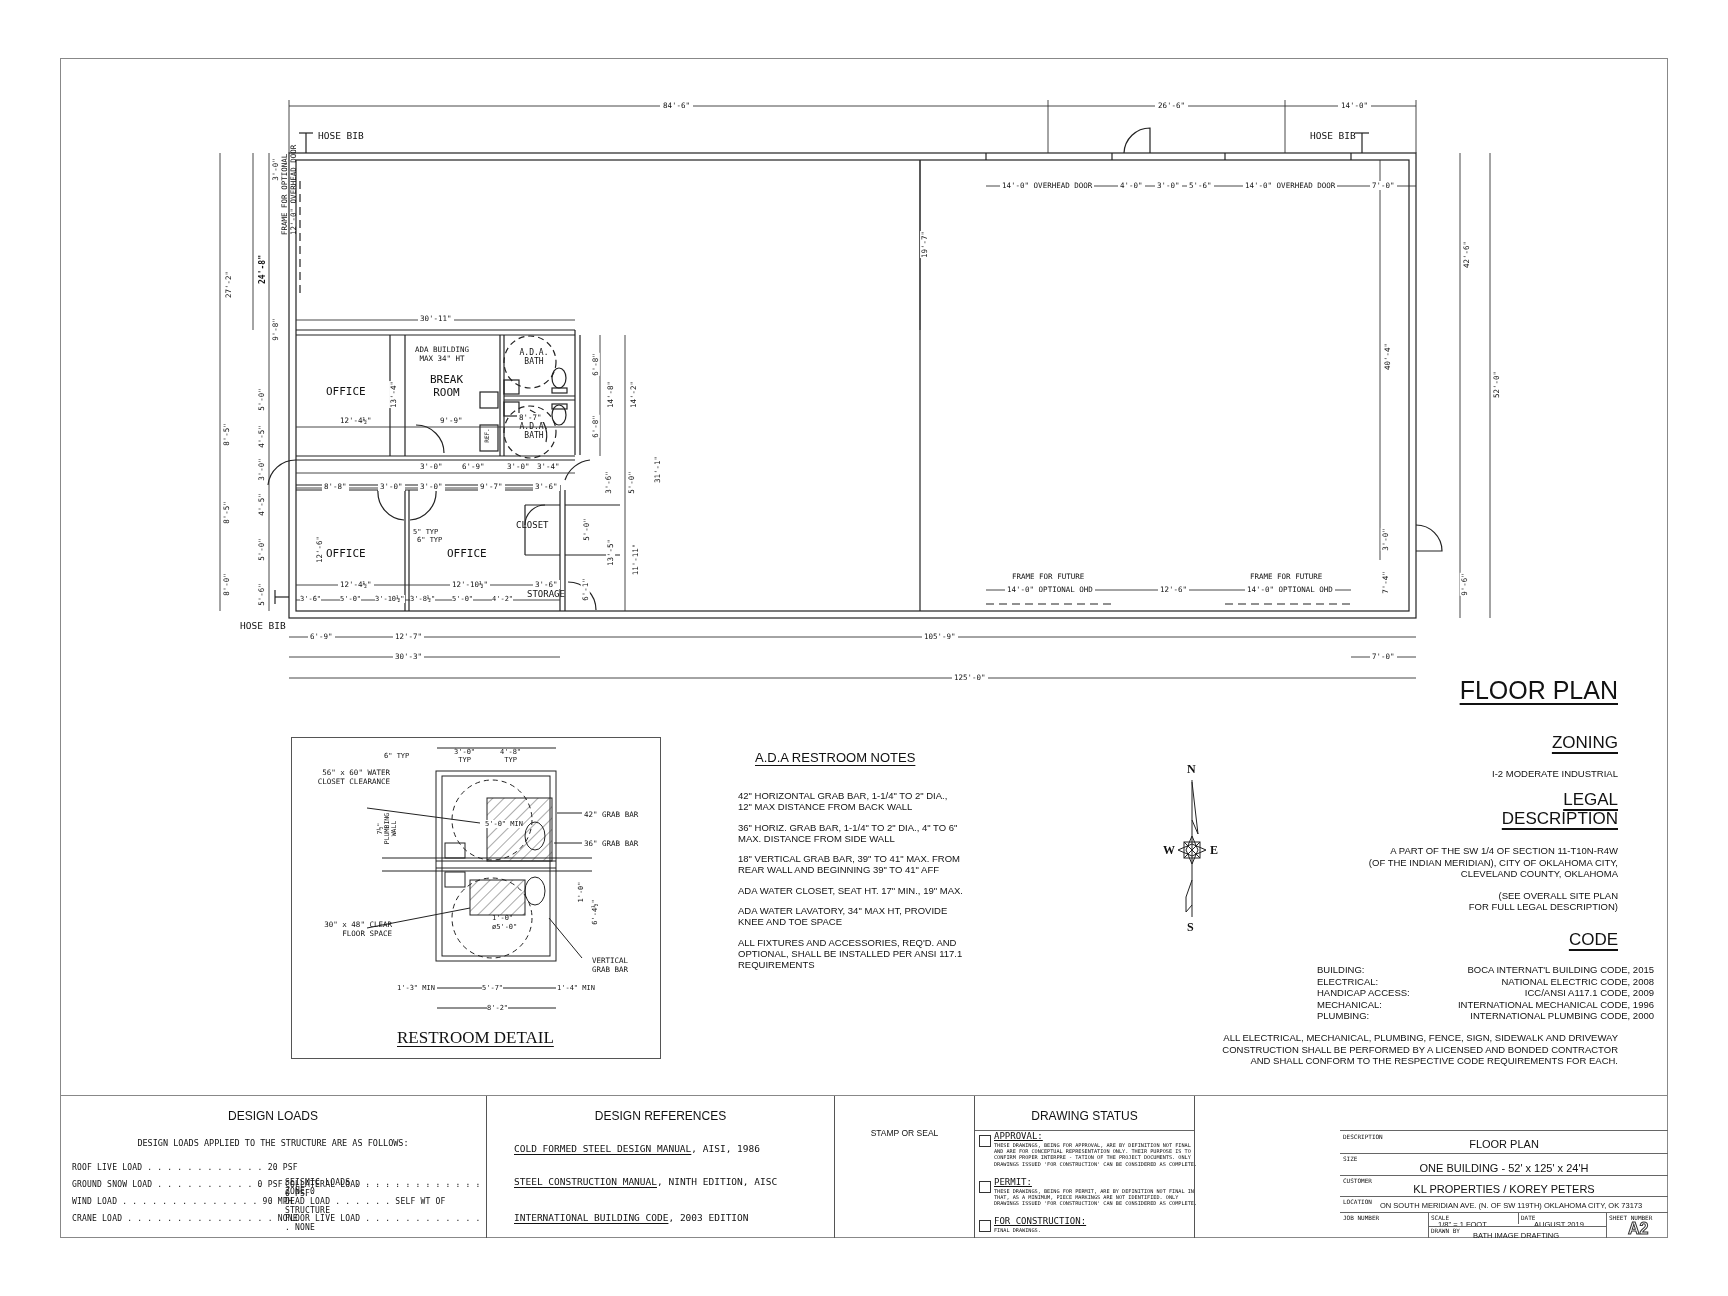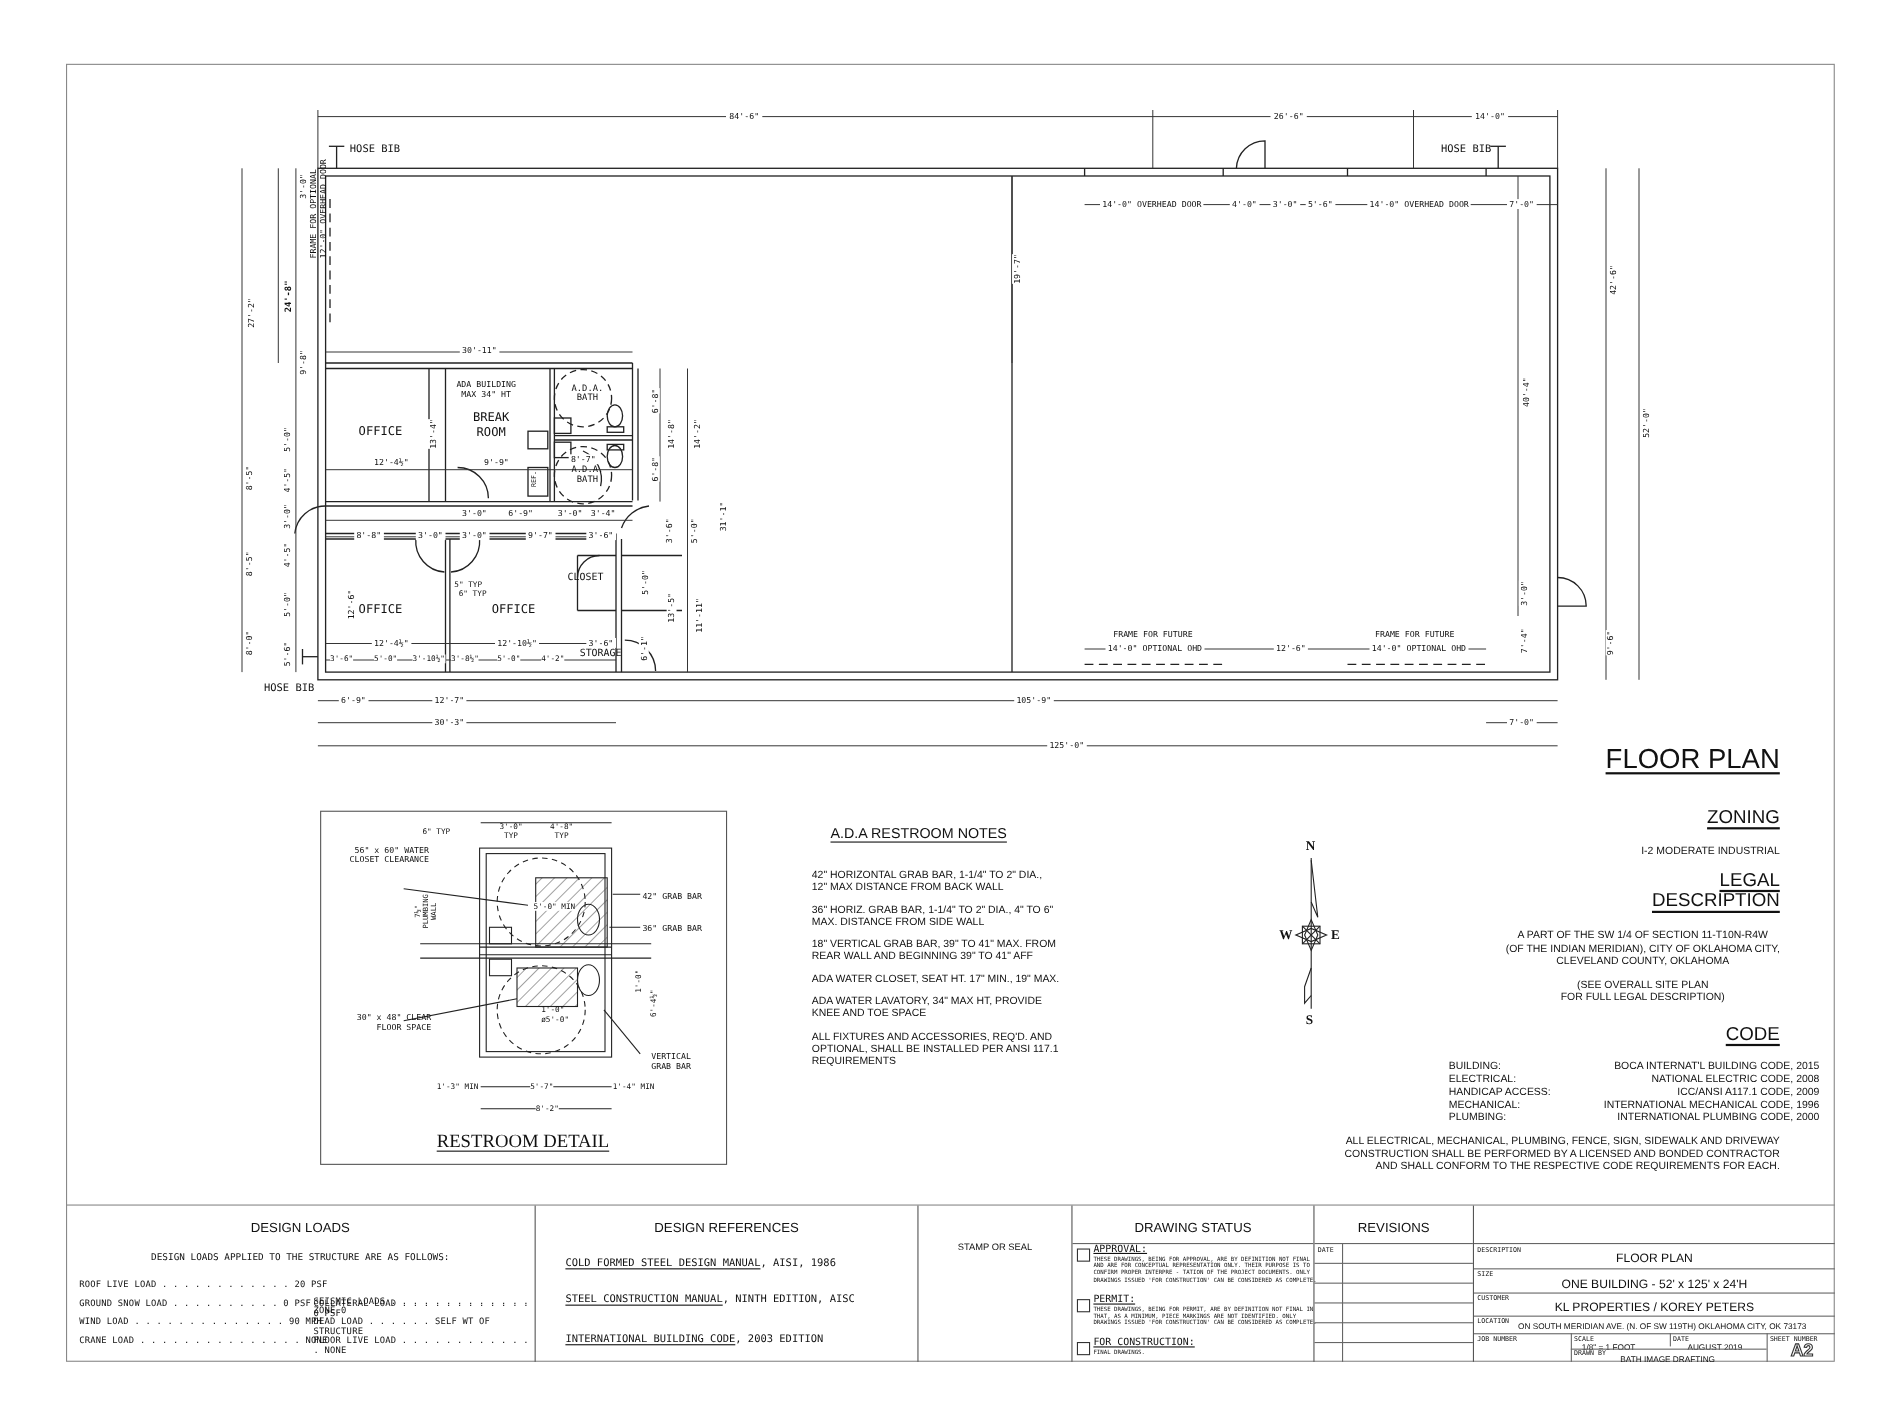"A PART OF THE SW" div.abs { text-align: center -> right }
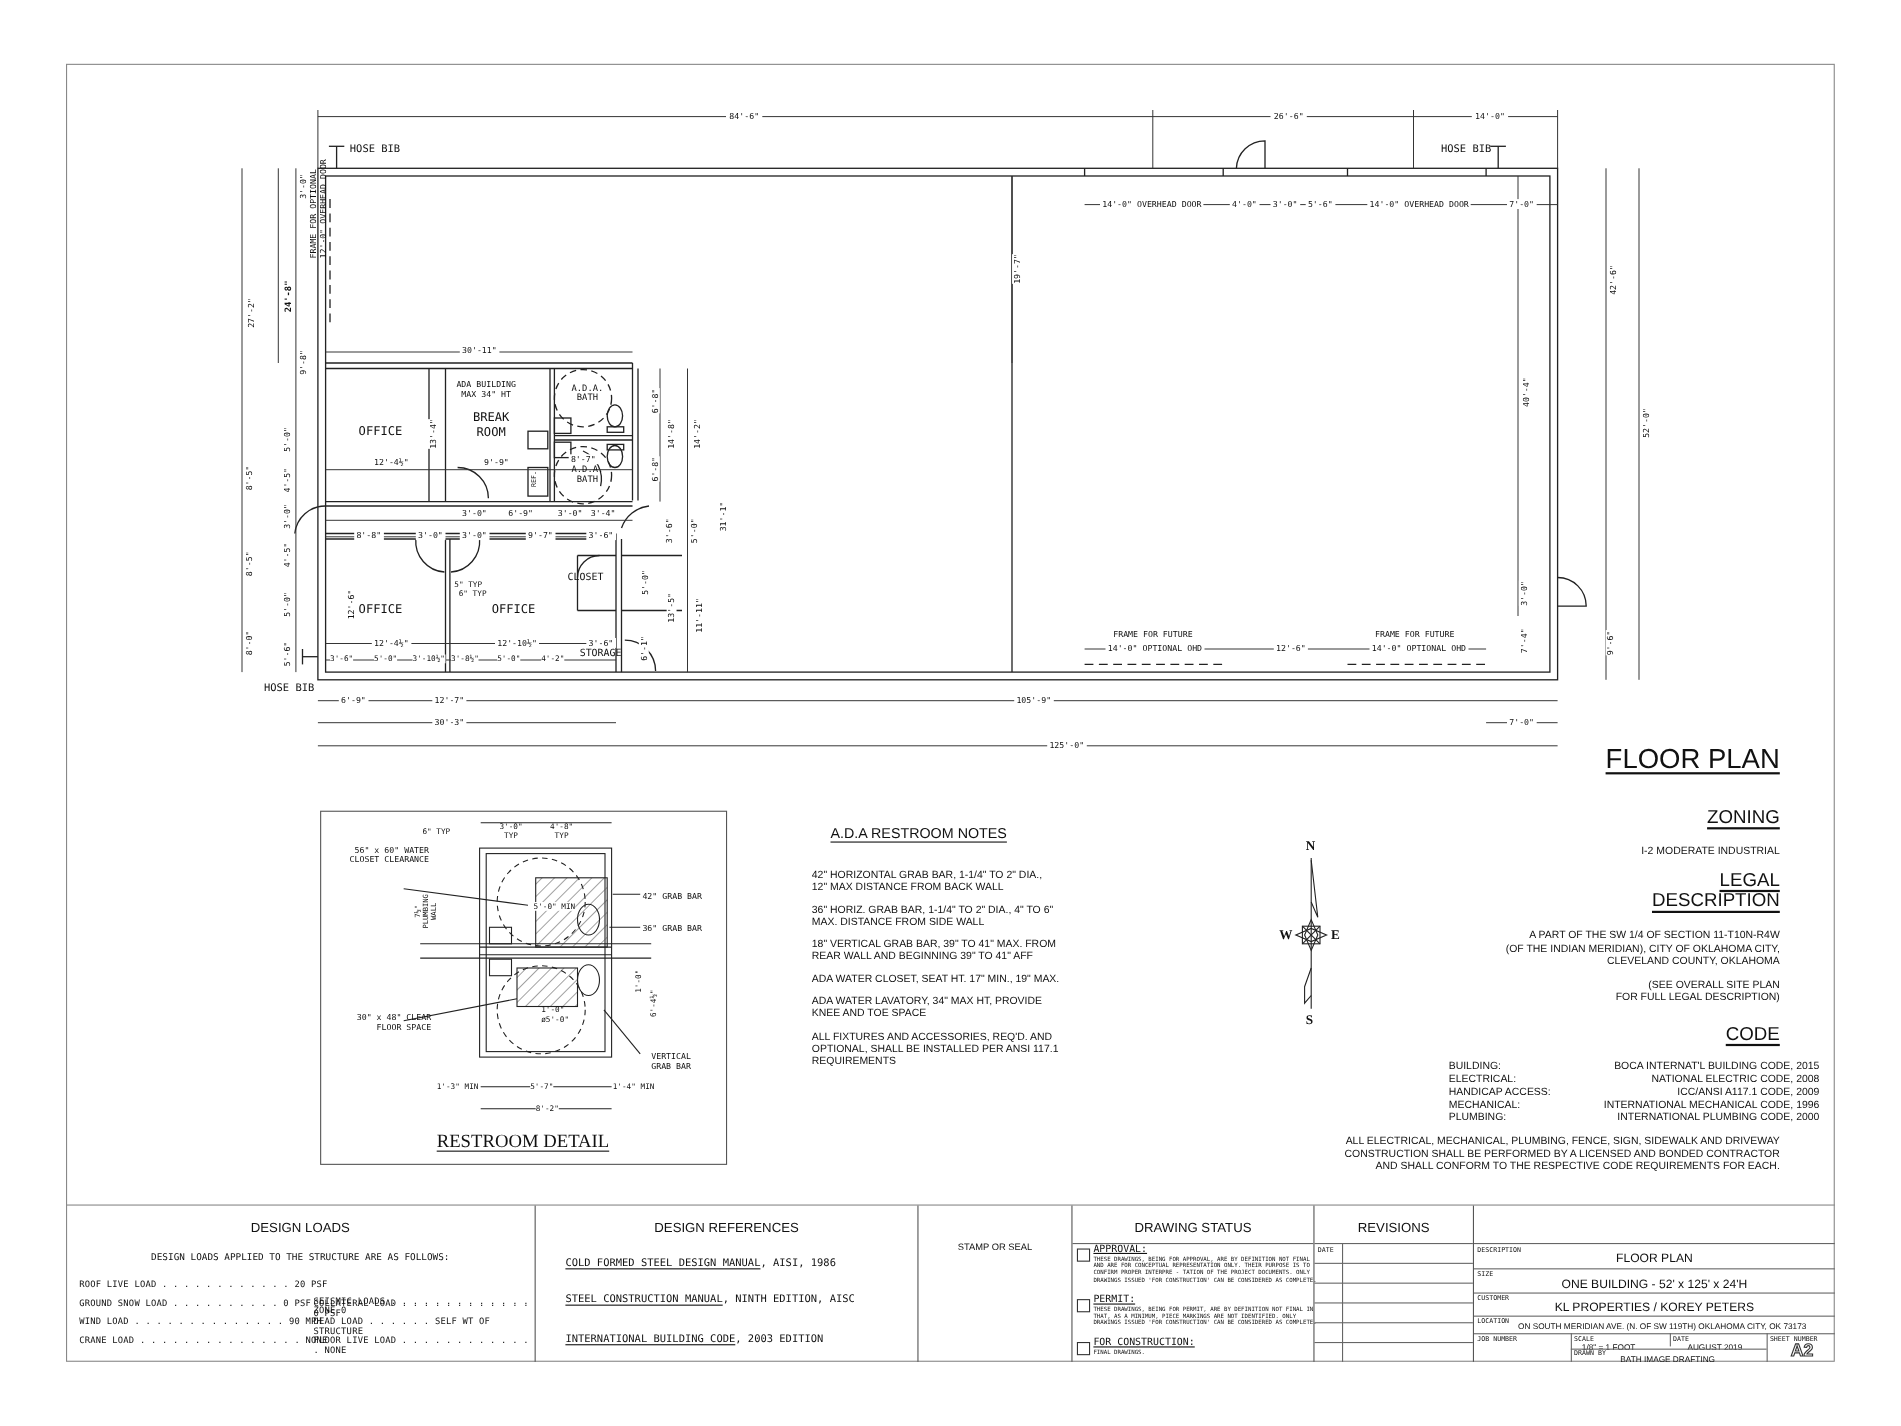"REVISIONS" div.tb-col { html: <div> <div>REVISIONS</div> <div></div> <div>DATE</div> <div></div> <div></div> <div></div> <div></div> <div></div> <div></div> </div> -> none }
